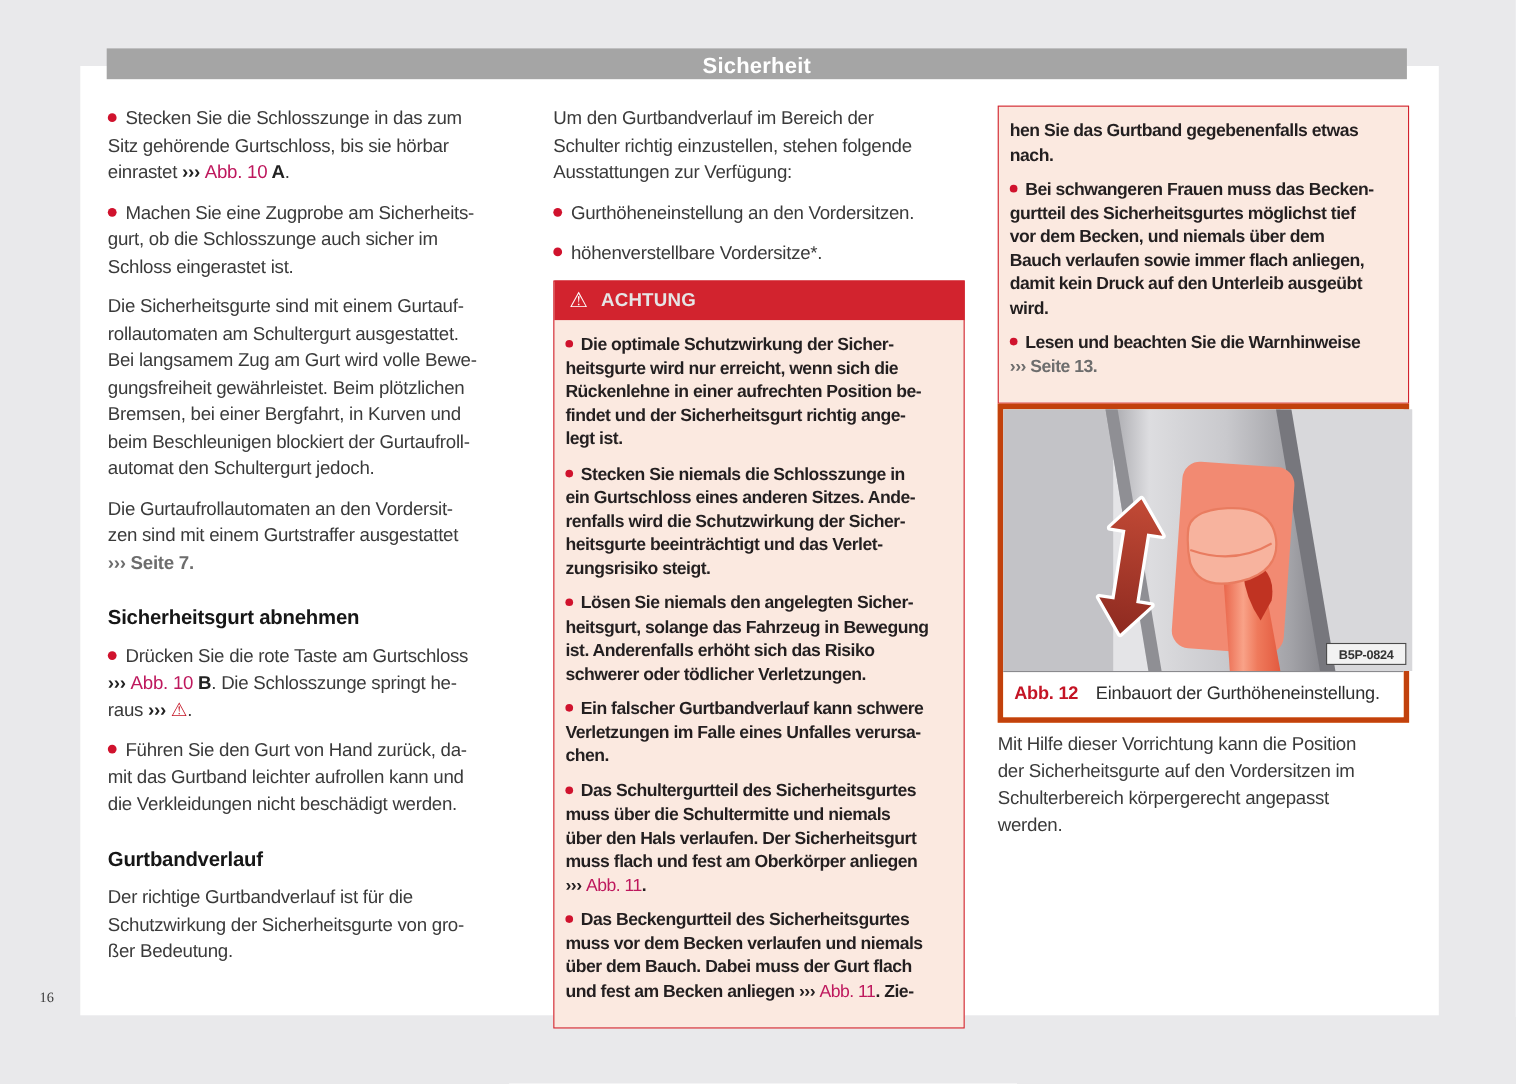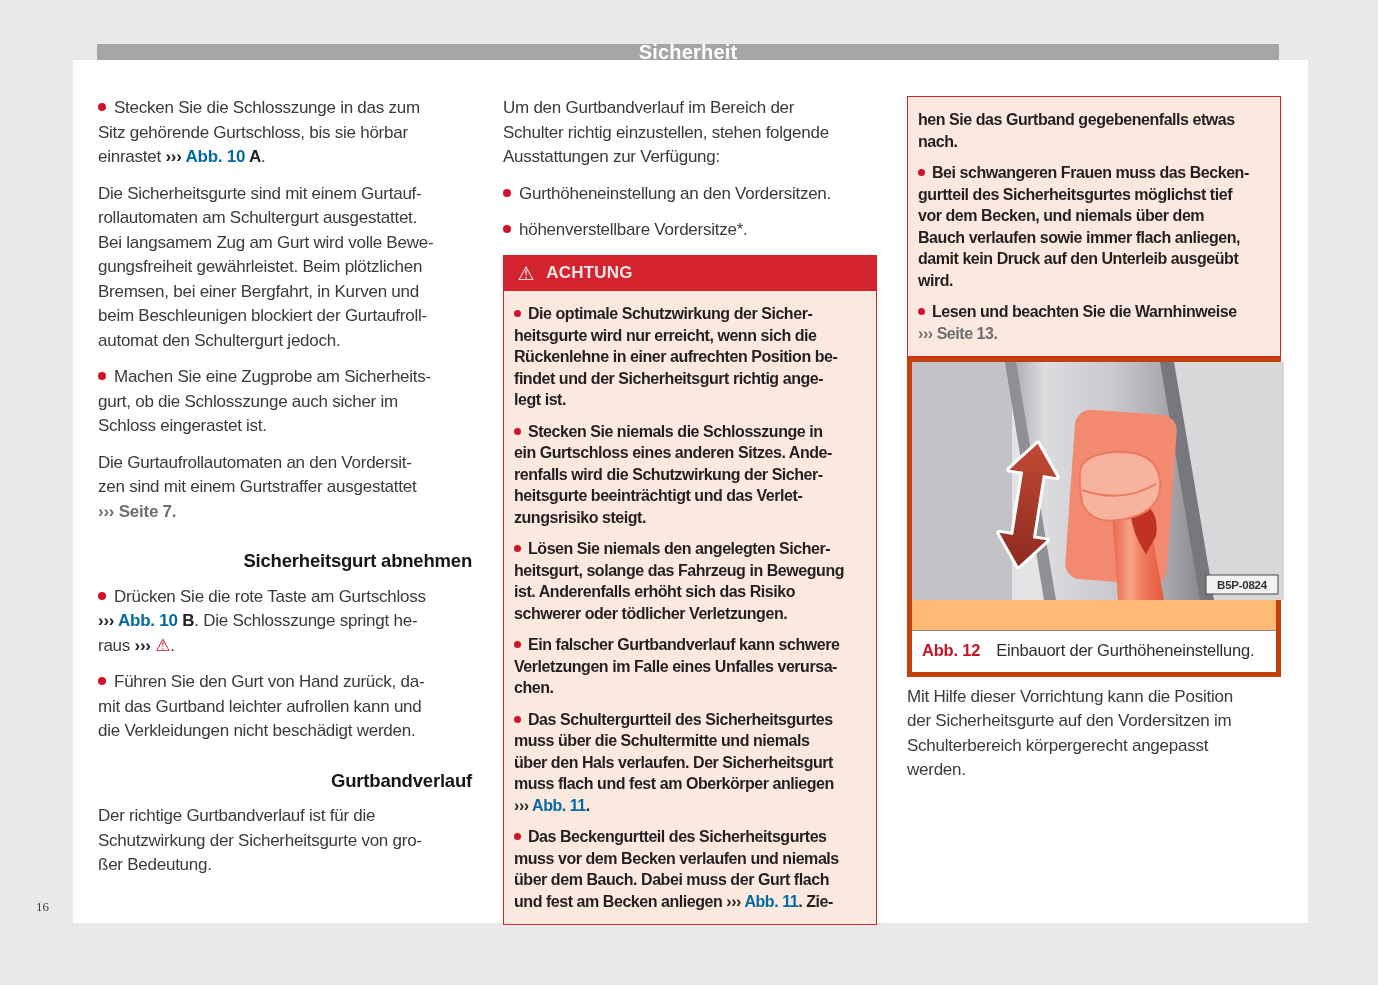"Sicherheit" .header-bar { align-items: center -> flex-end; height: 16px -> 28px }
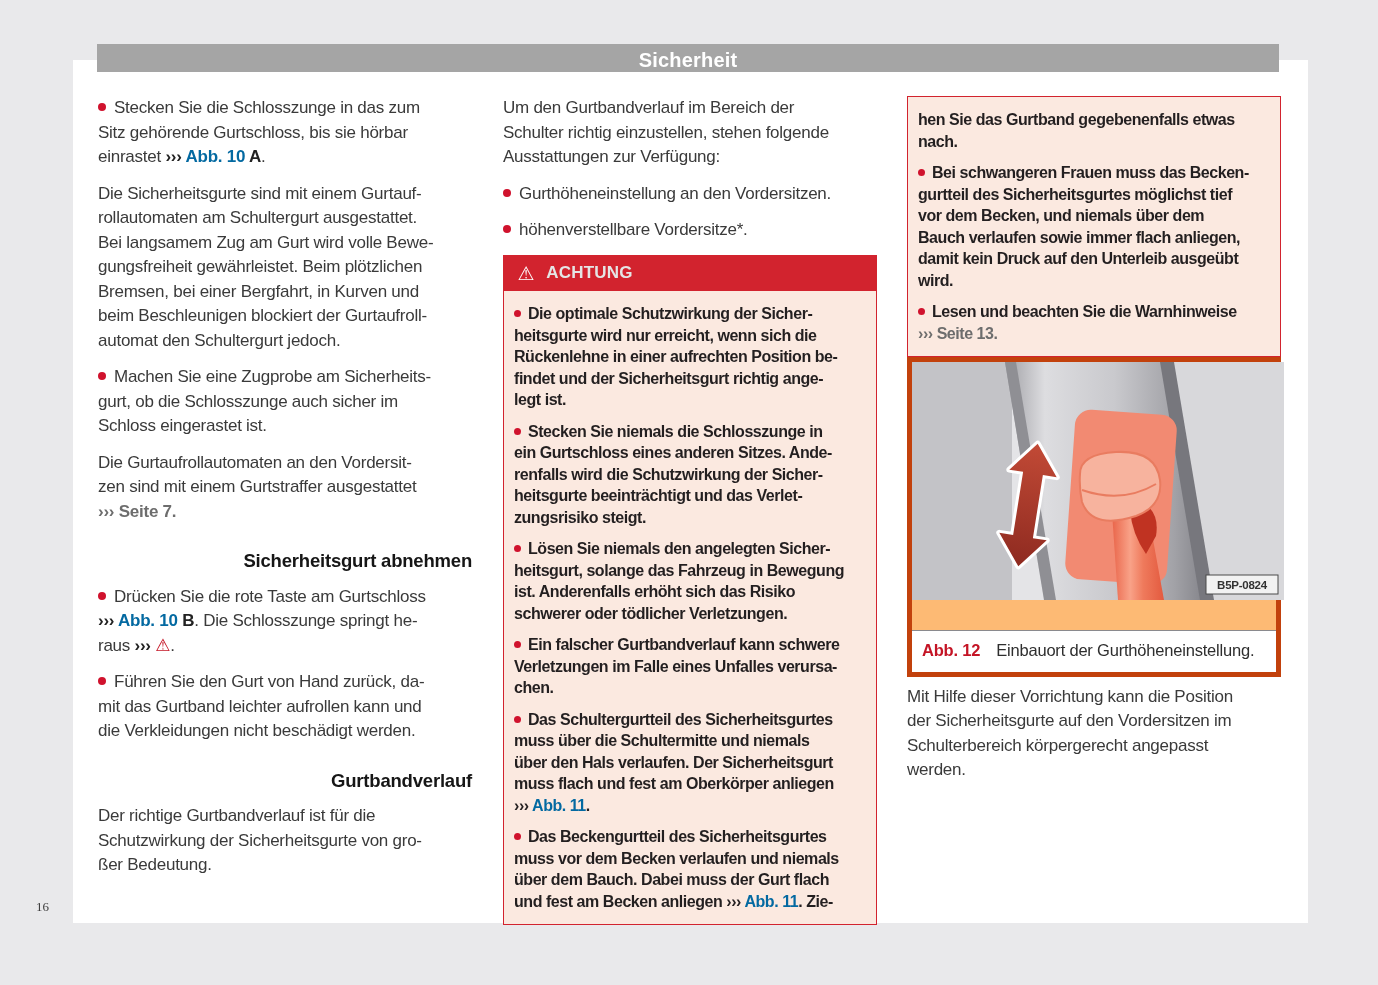"hen Sie das Gurtband gegebenenfalls" .warnbody { padding: 12px 10px 2px 10px -> 12px 10px 12px 10px }
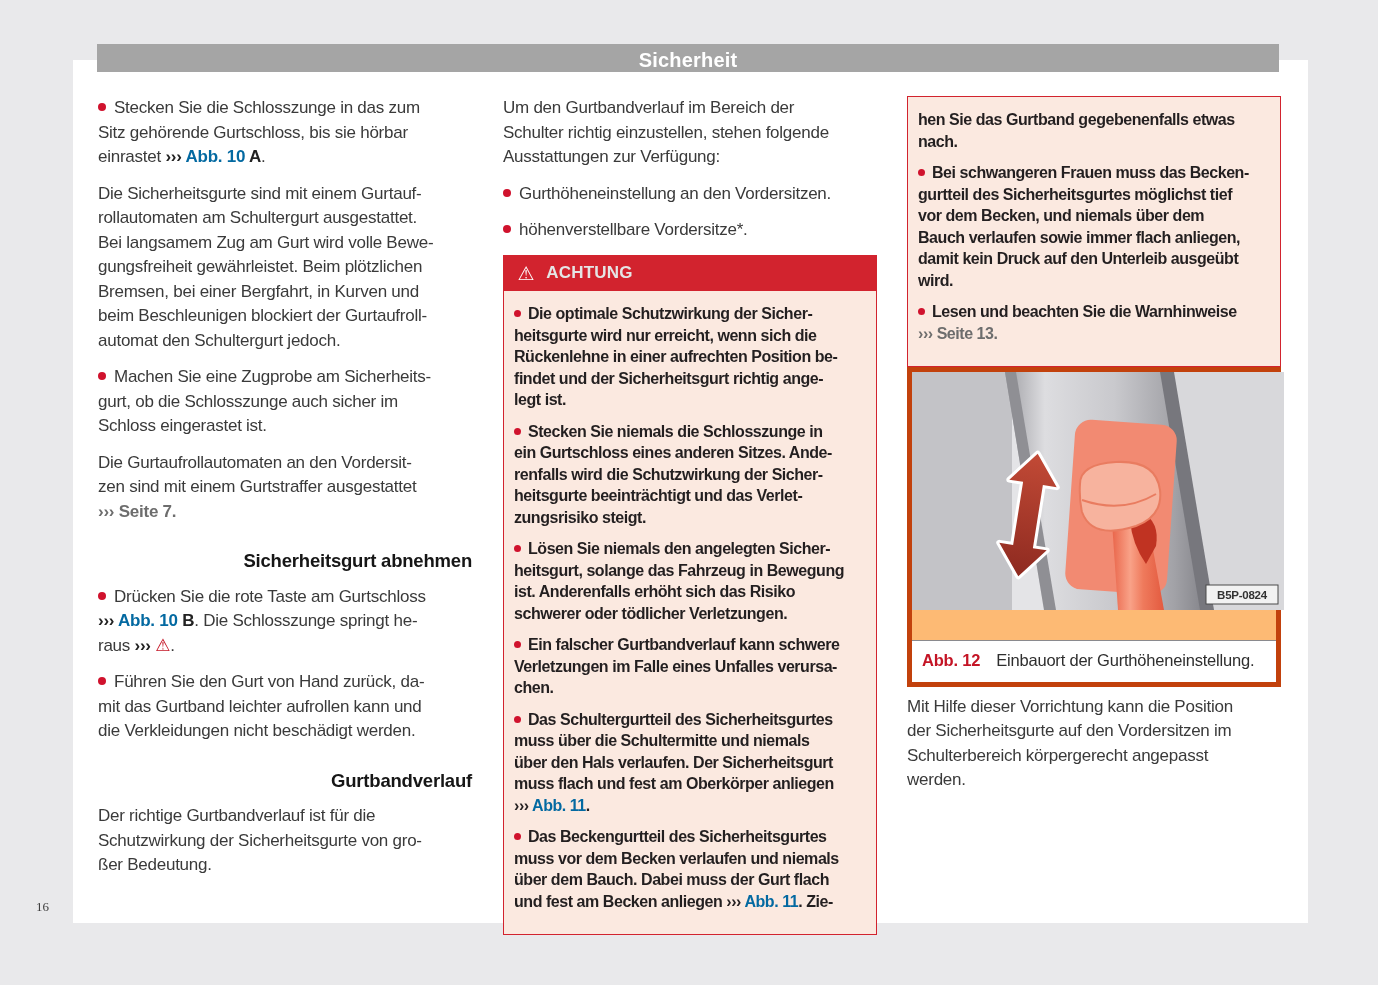"Abb. 10" .seg-red { color: #0369a1 -> #be185d; font-weight: bold -> normal }
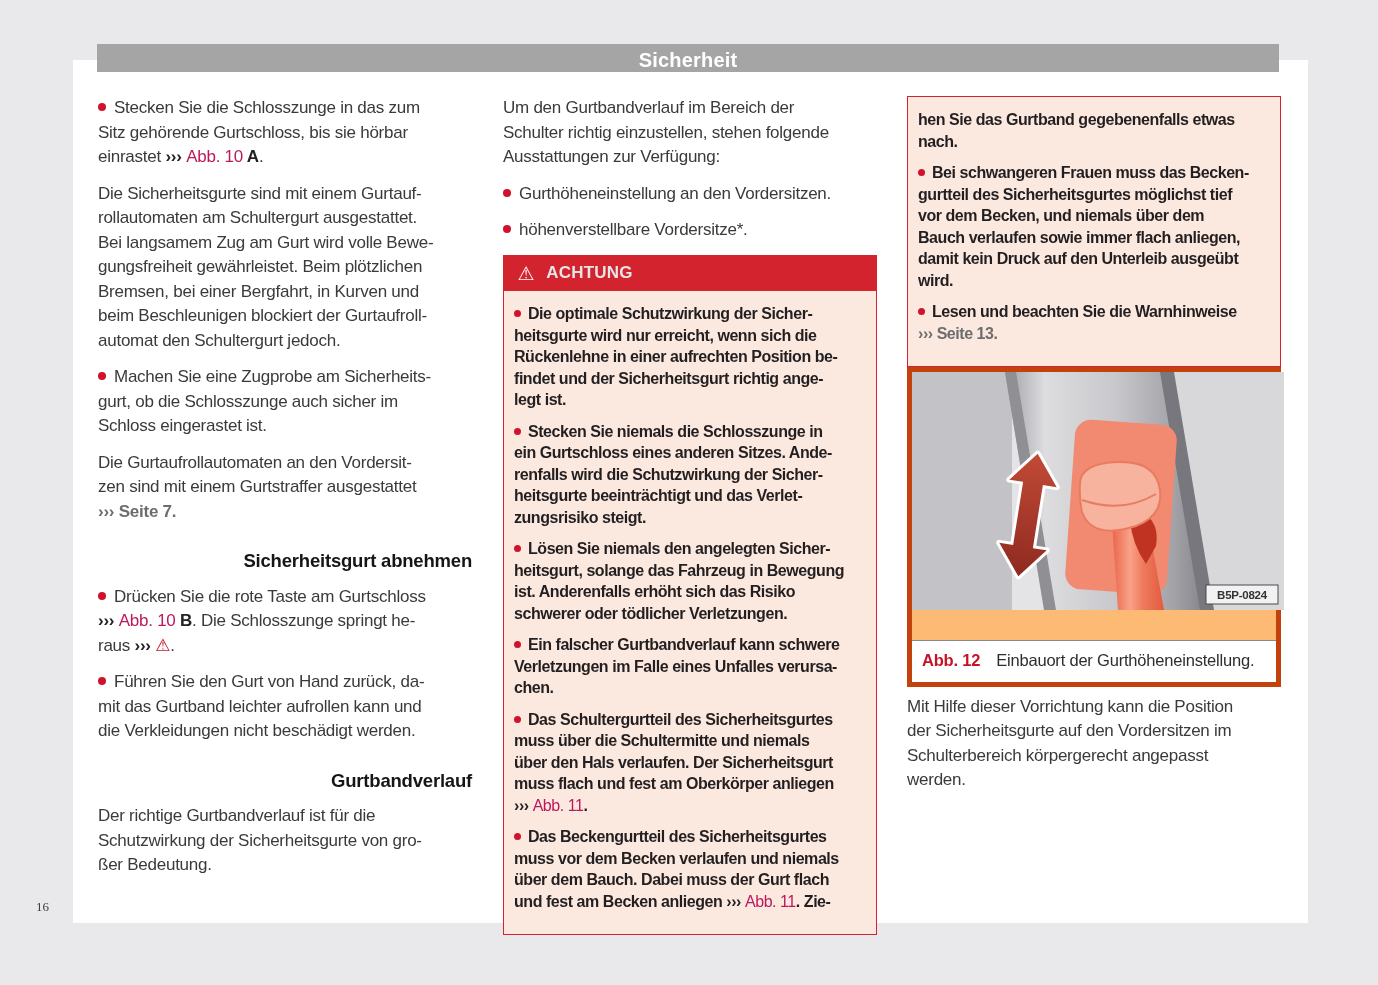"Die Sicherheitsgurte sind mit einem" div.para { order: before "Machen Sie eine Zugprobe am" -> after "Machen Sie eine Zugprobe am" }
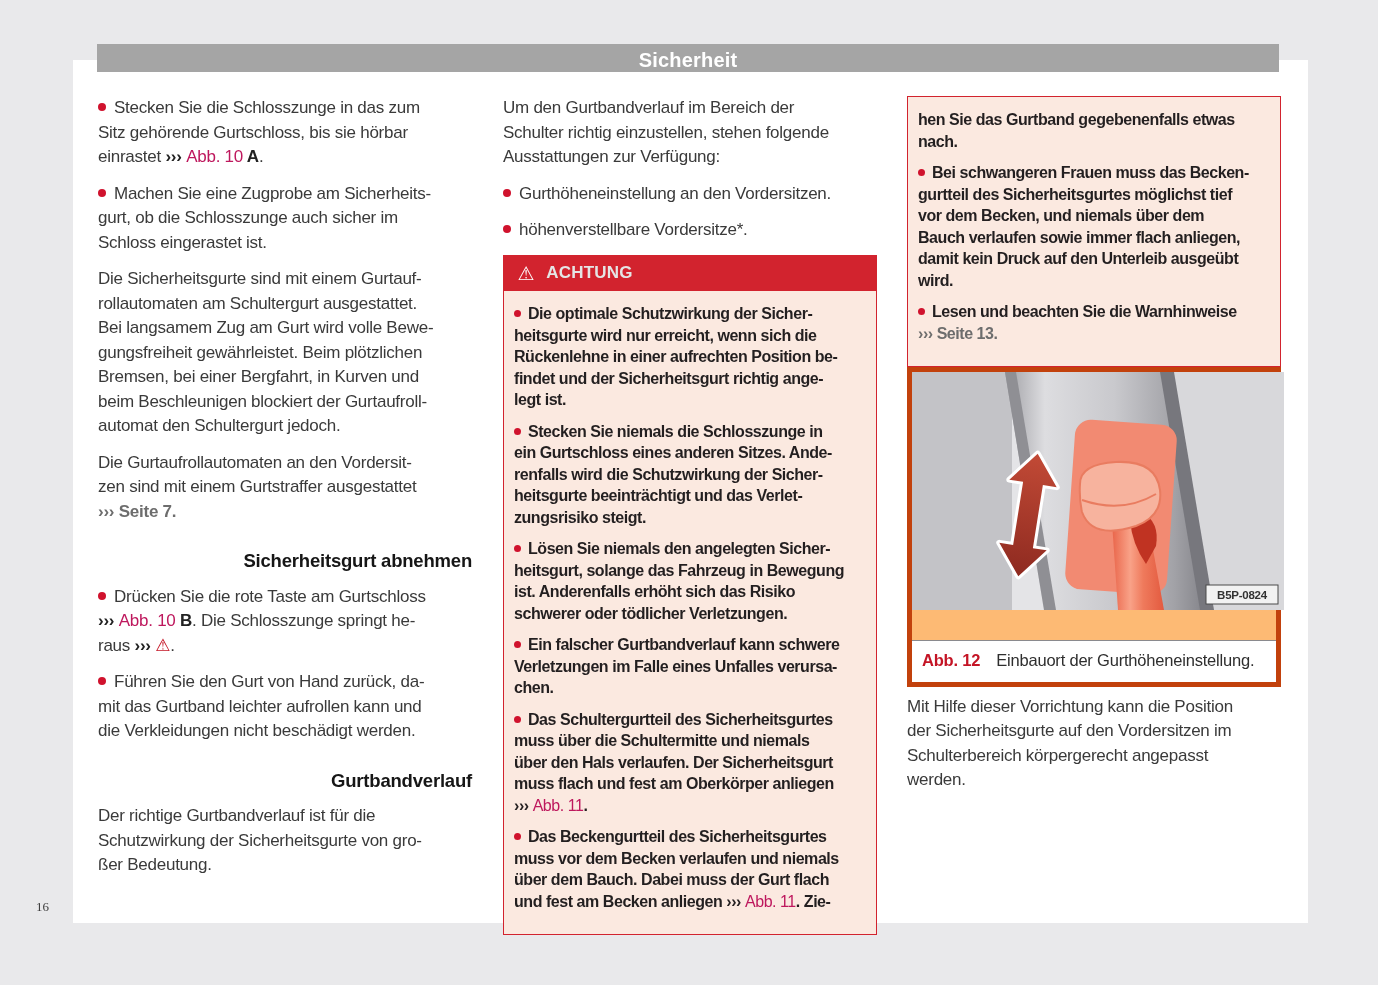"Sicherheitsgurt abnehmen" .h3 { text-align: right -> none }
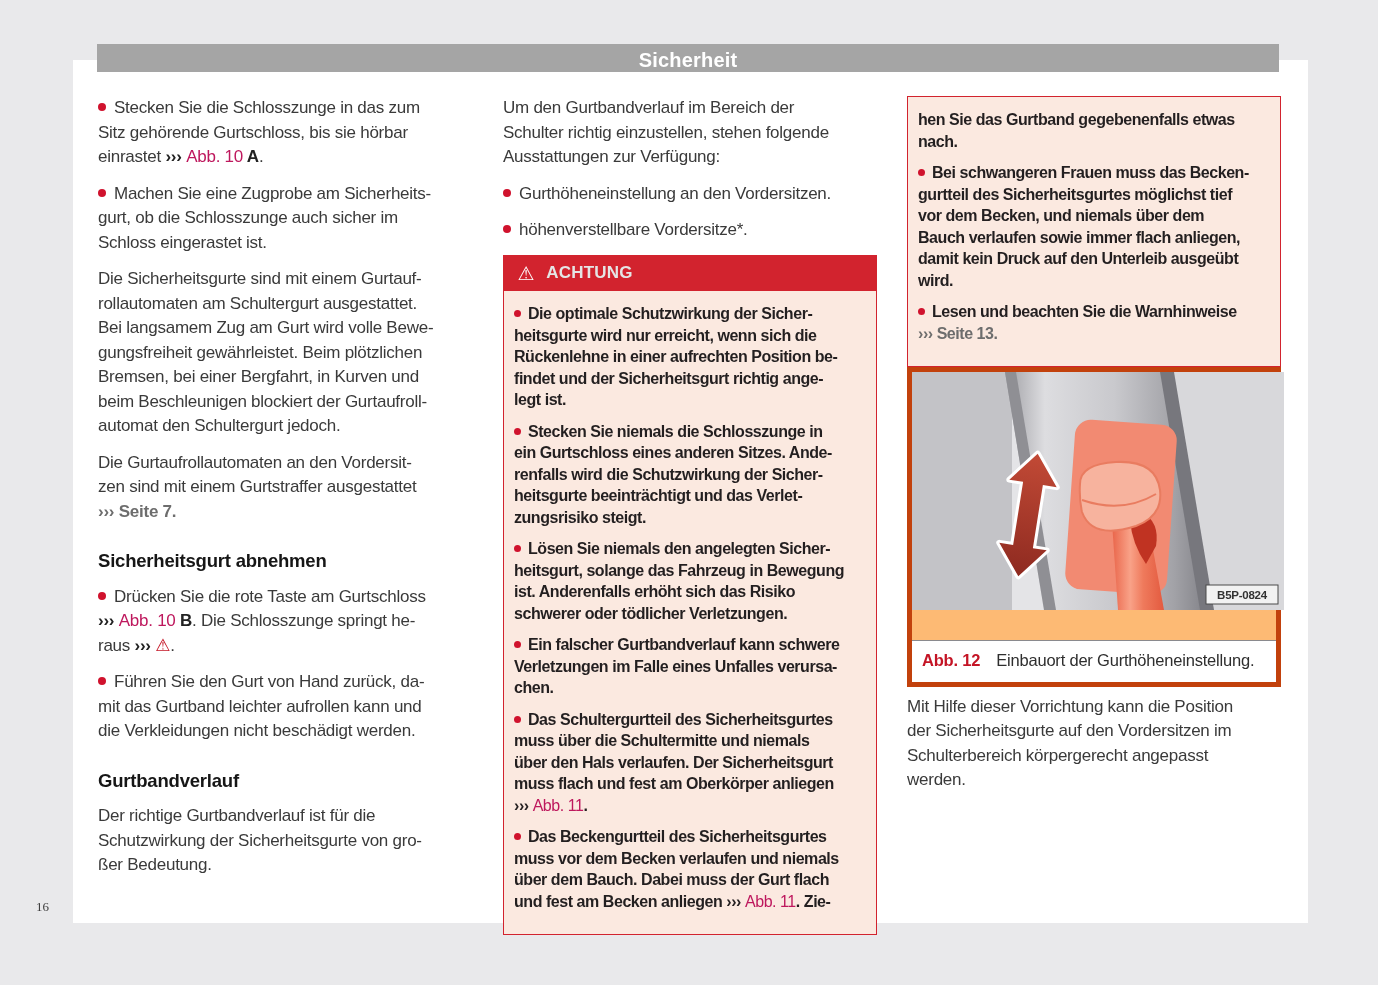"Abb. 12 Einbauort der" .figcap { margin-top: 30px -> none }
